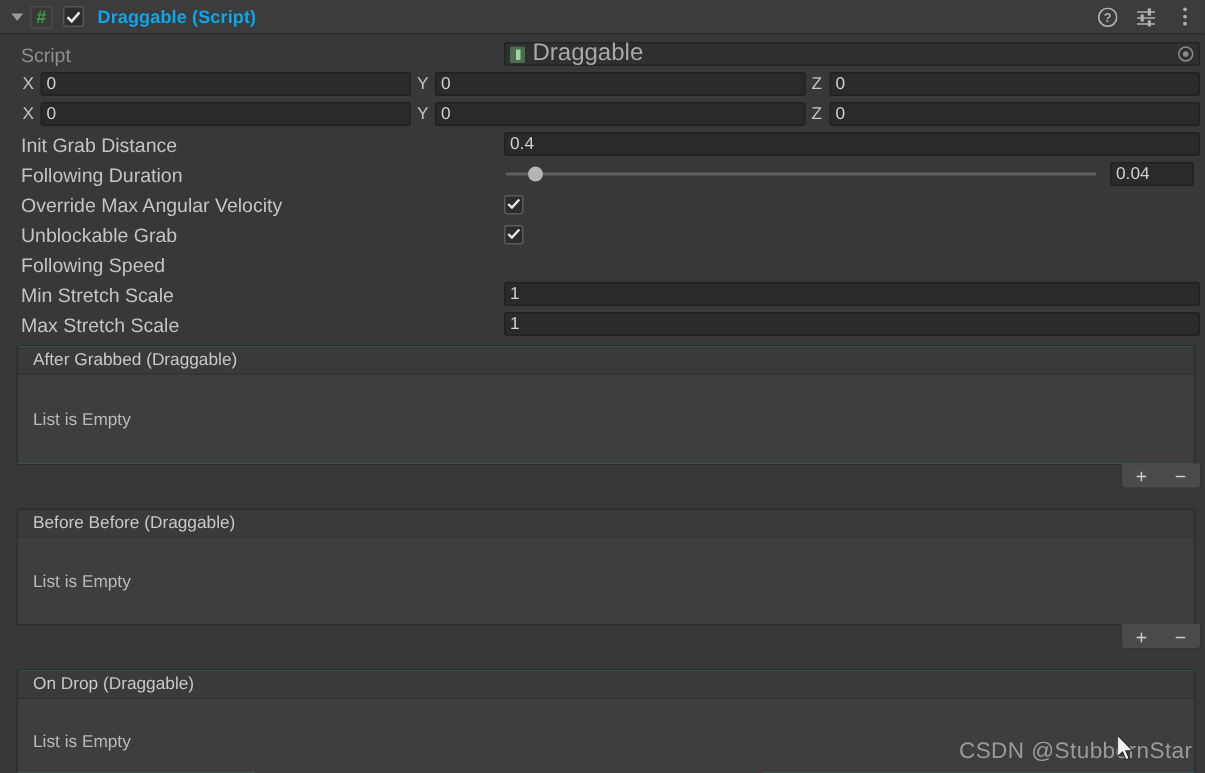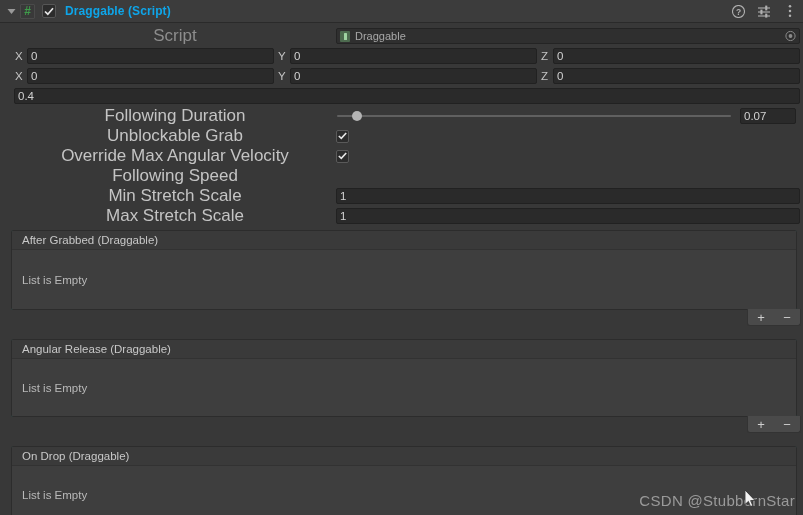"Script" .row-label { font-size: 17px -> 13px; text-align: center -> none }
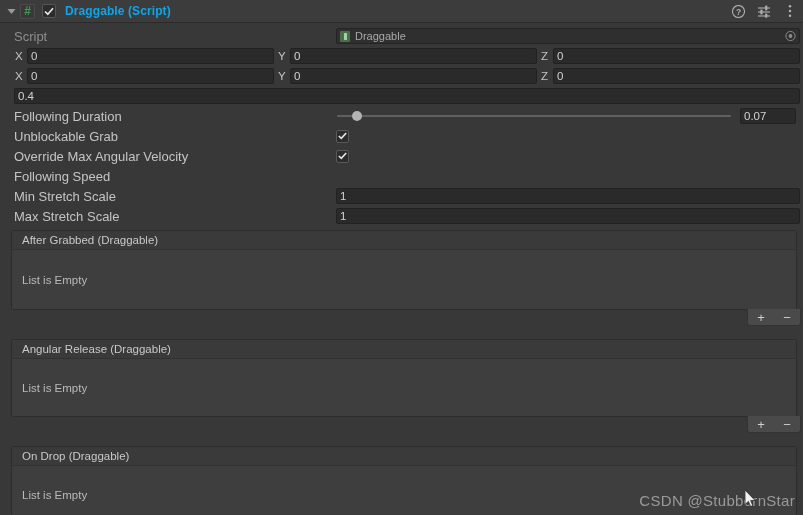"Draggable" .obj-name { font-size: 11px -> 16px }
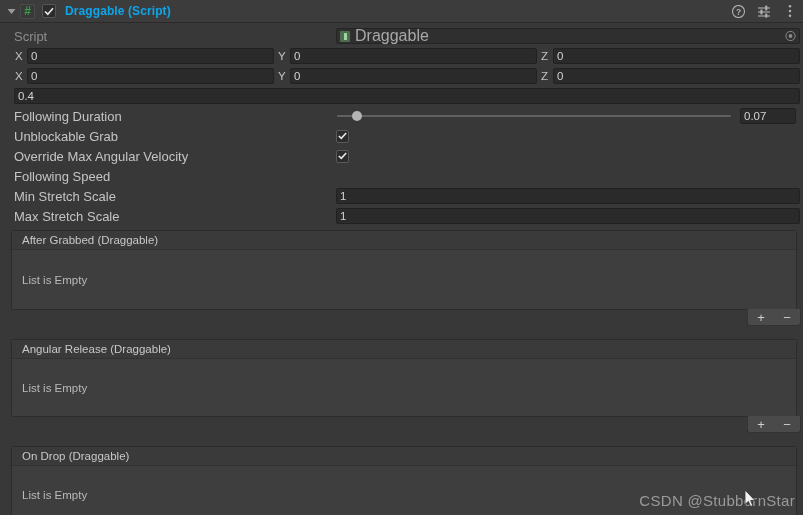"Init Grab Distance" div.row-label { html: none -> <div>Init Grab Distance</div> }
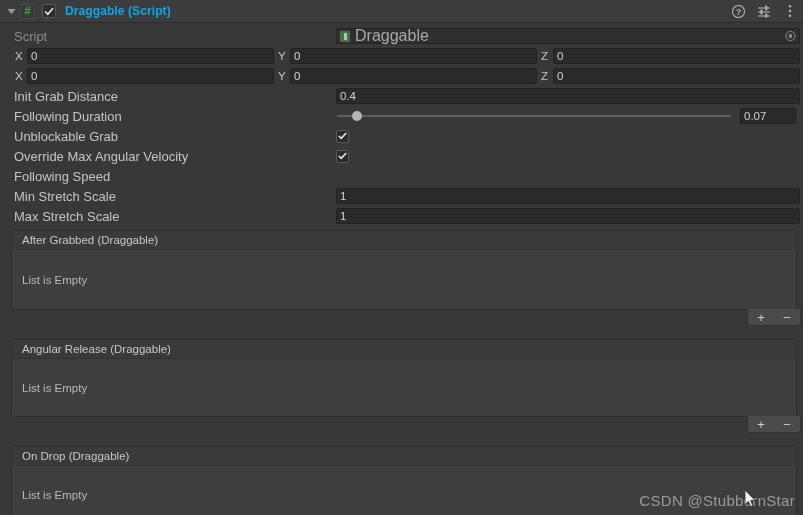"0.07" div.inp { text: 0.07 -> 0.04 }
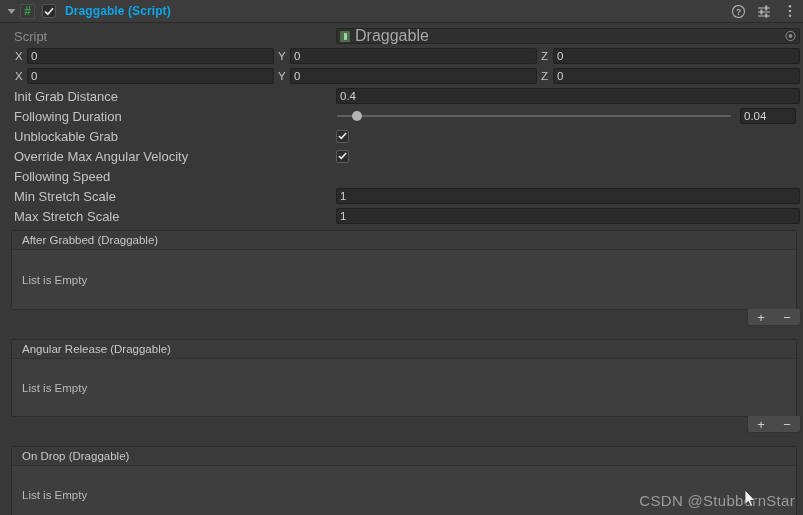"Unblockable Grab" div.row { order: before "Override Max Angular Velocity" -> after "Override Max Angular Velocity" }
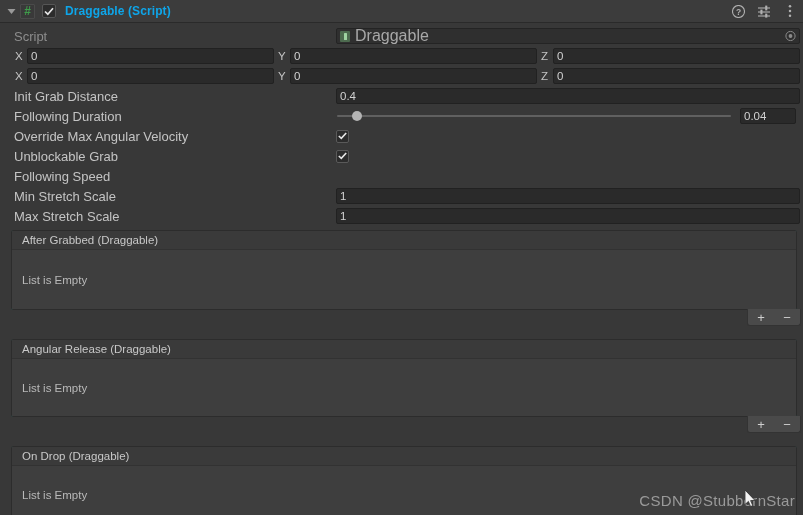"Angular Release (Draggable)" div.evt-head { text: Angular Release -> Before Before }
